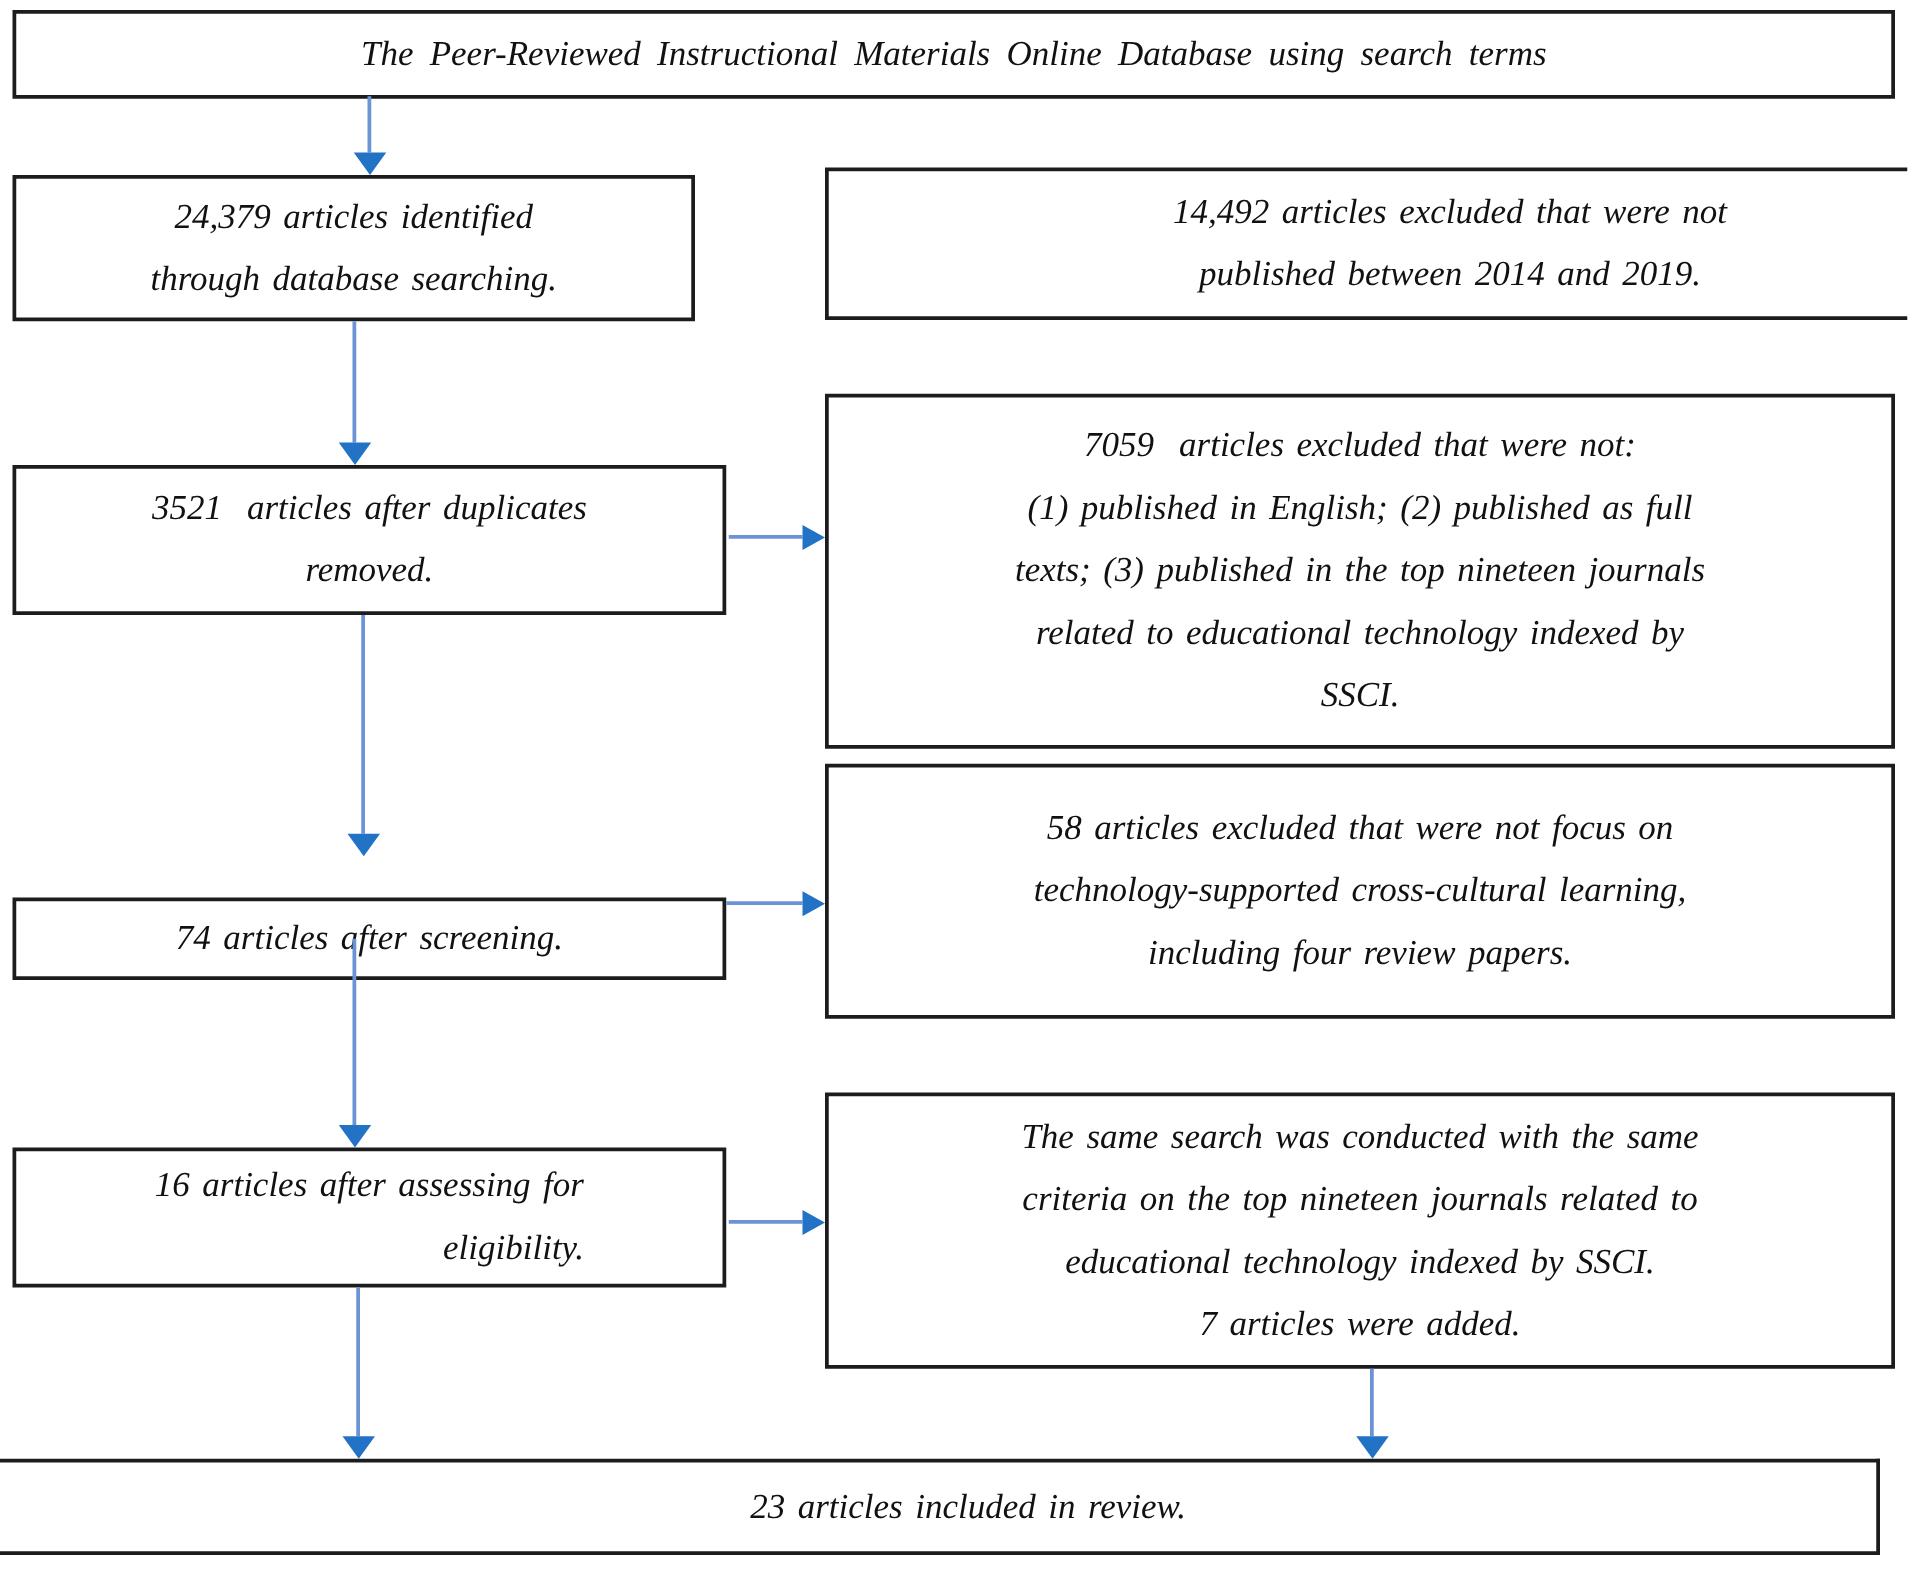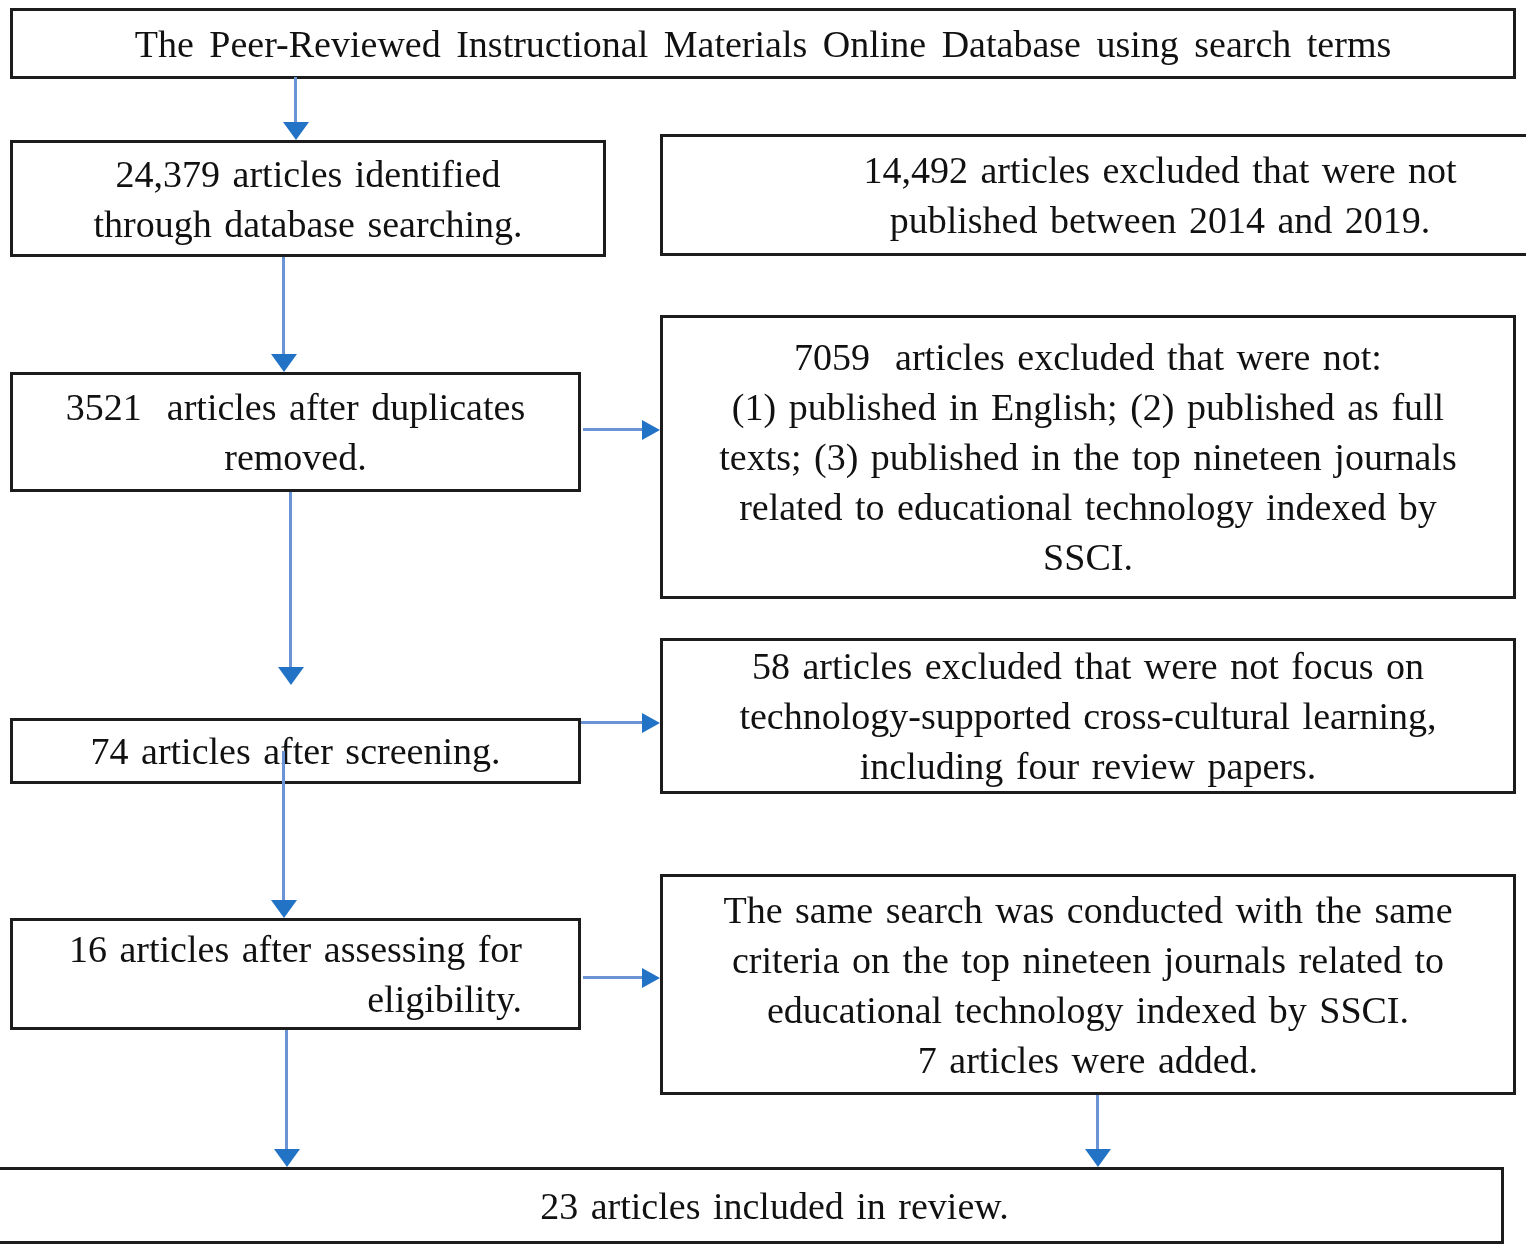"The Peer-Reviewed Instructional" .box { font-size: 38px -> 28px; font-style: none -> italic }
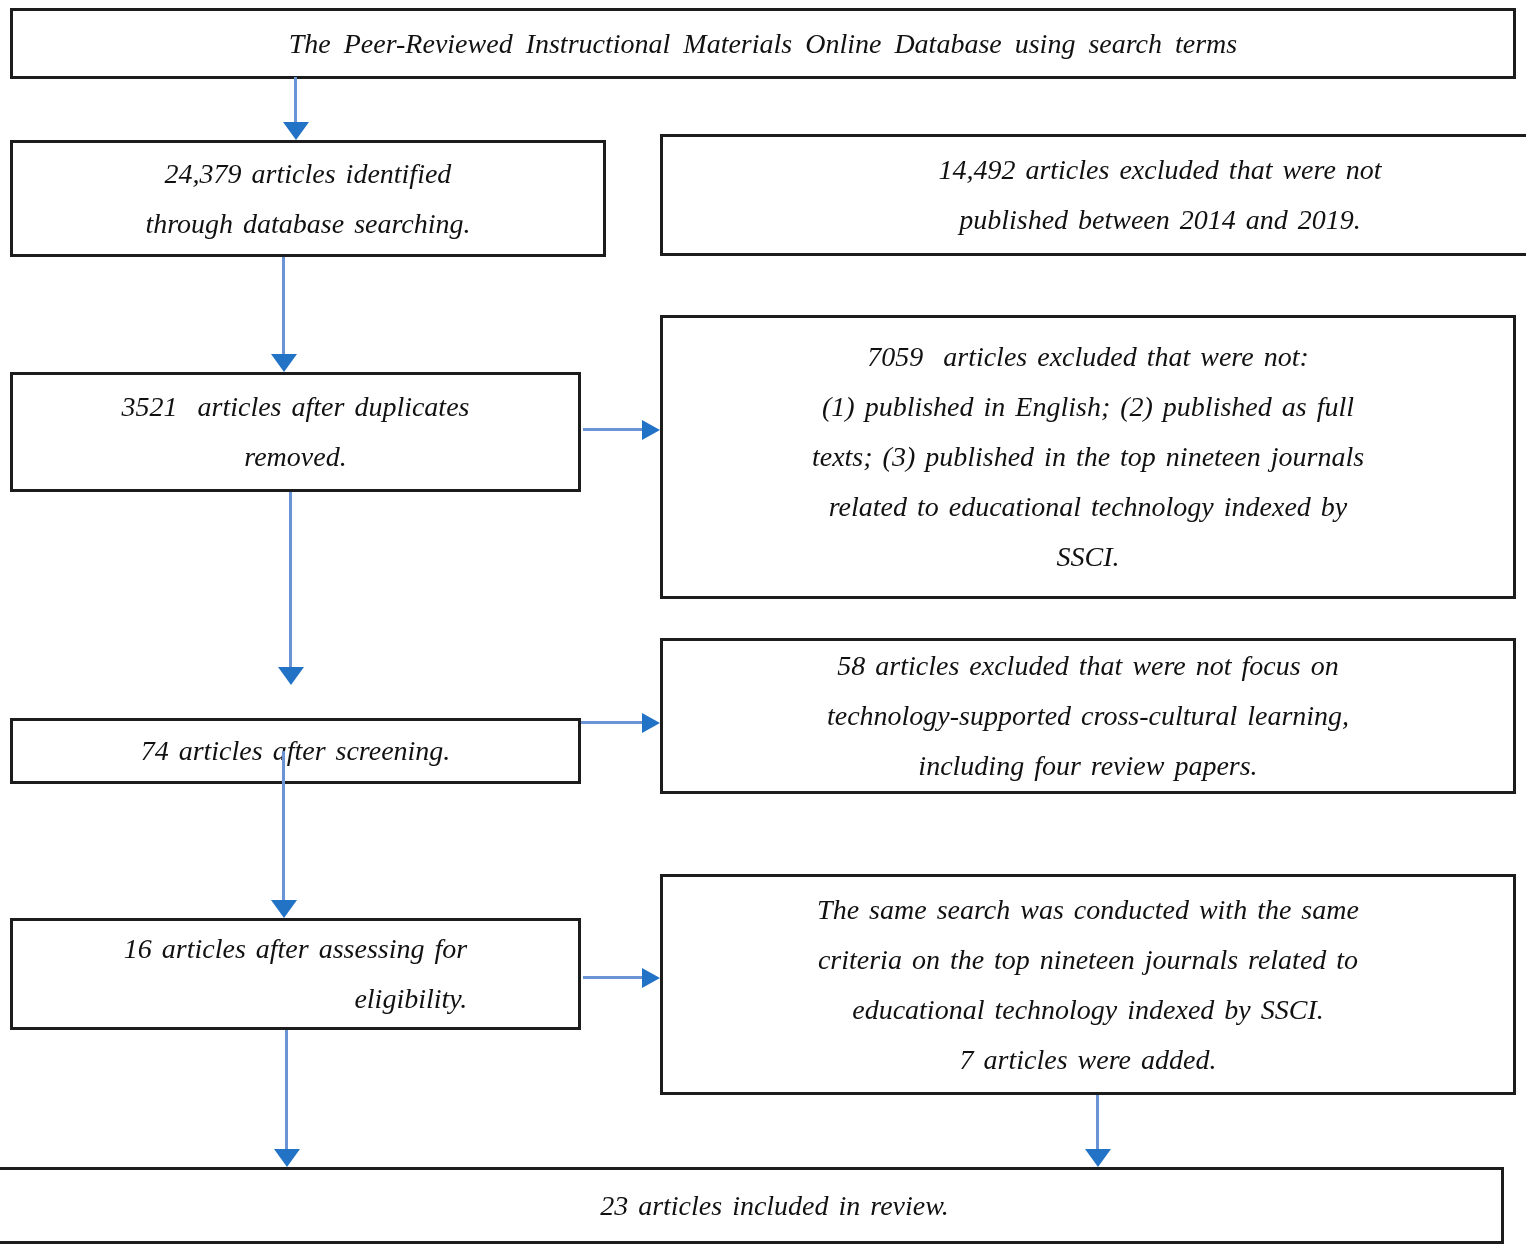"24,379 articles identified" div.box { width: 596px -> 546px }
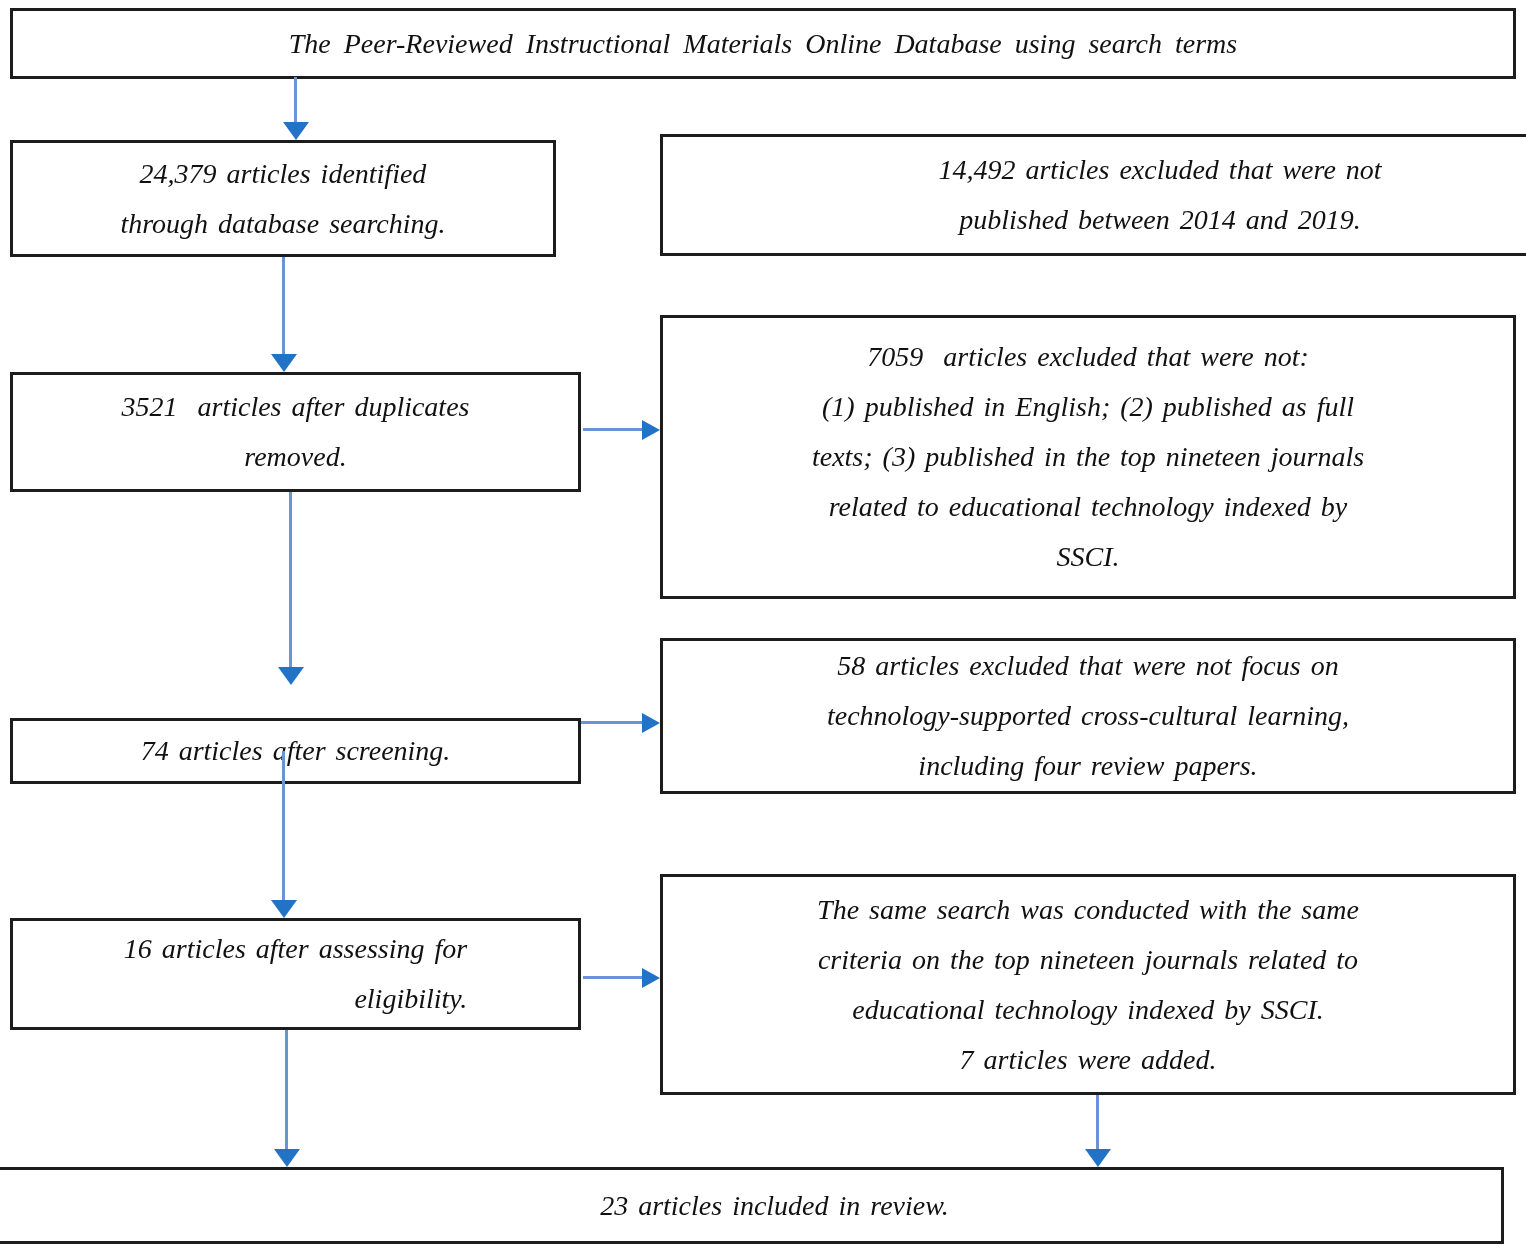"58 articles excluded that were" div.box { height: 156px -> 204px; top: 638px -> 611px }
